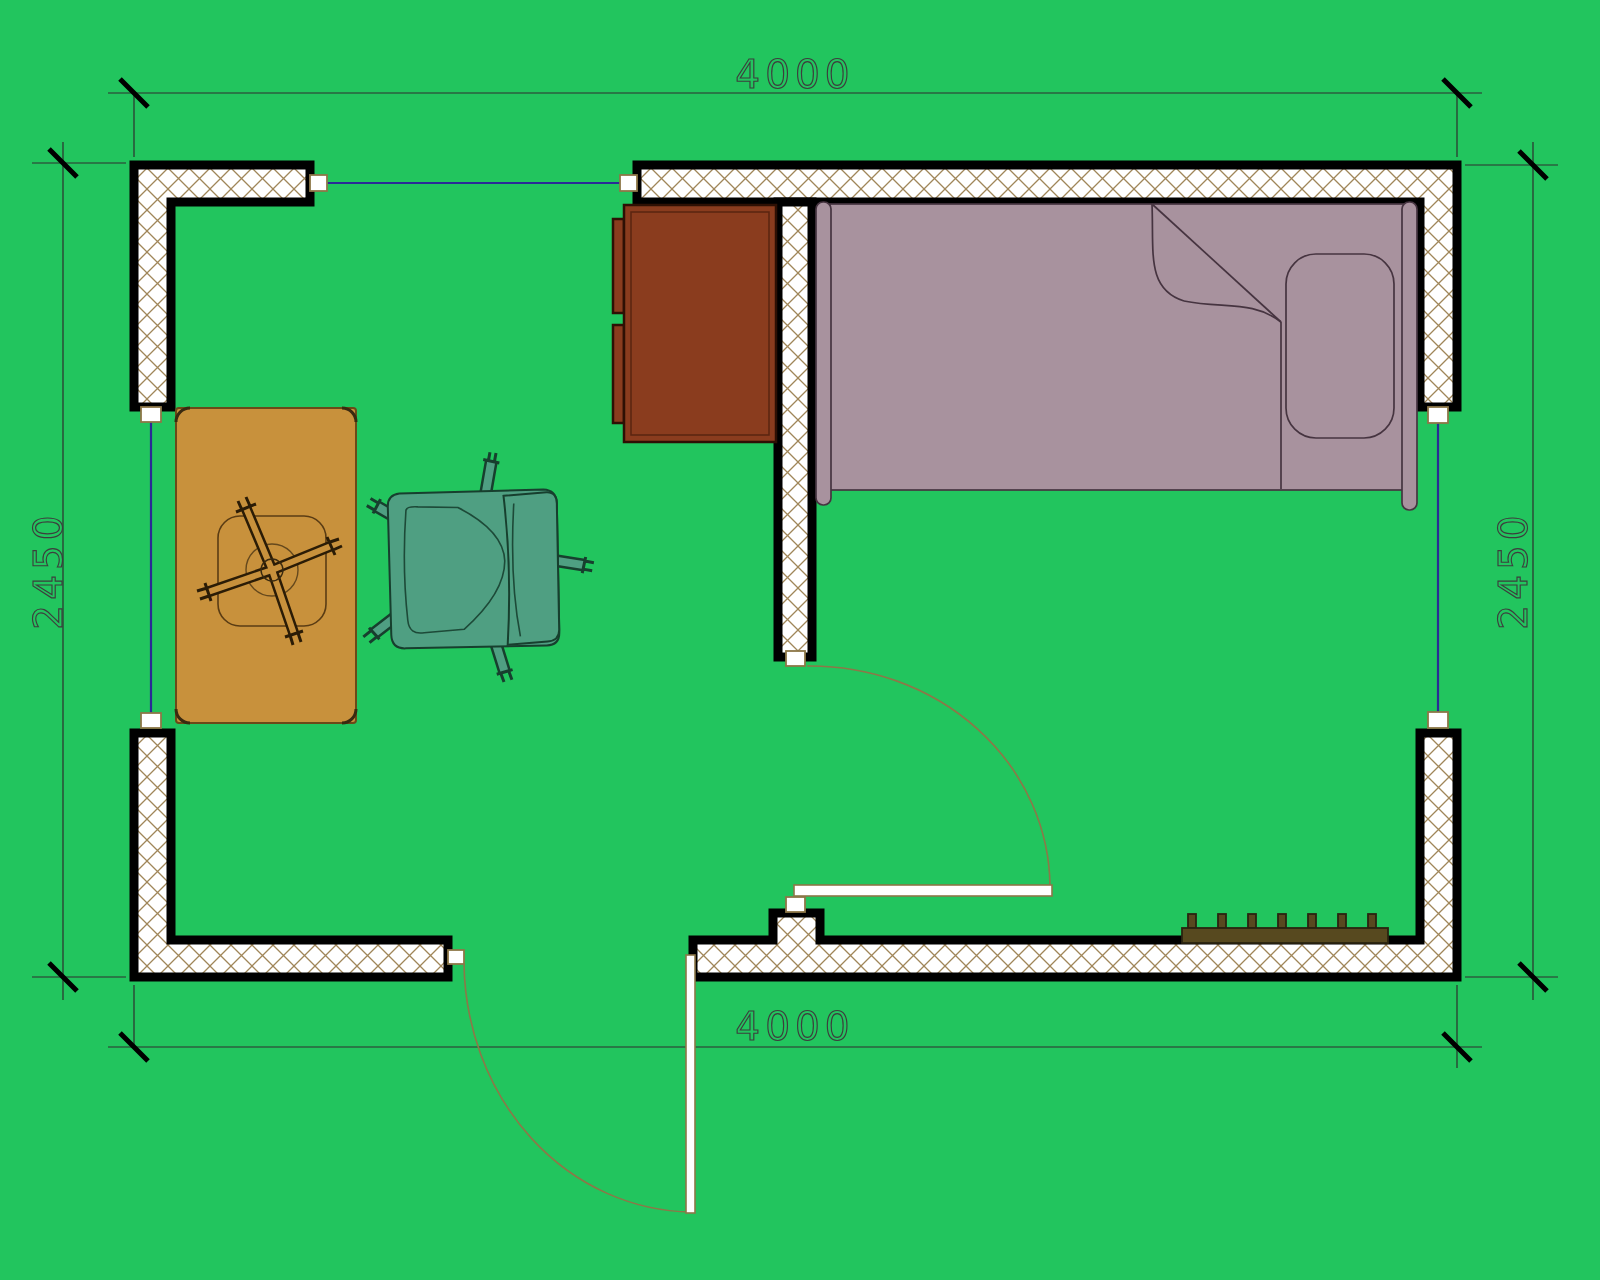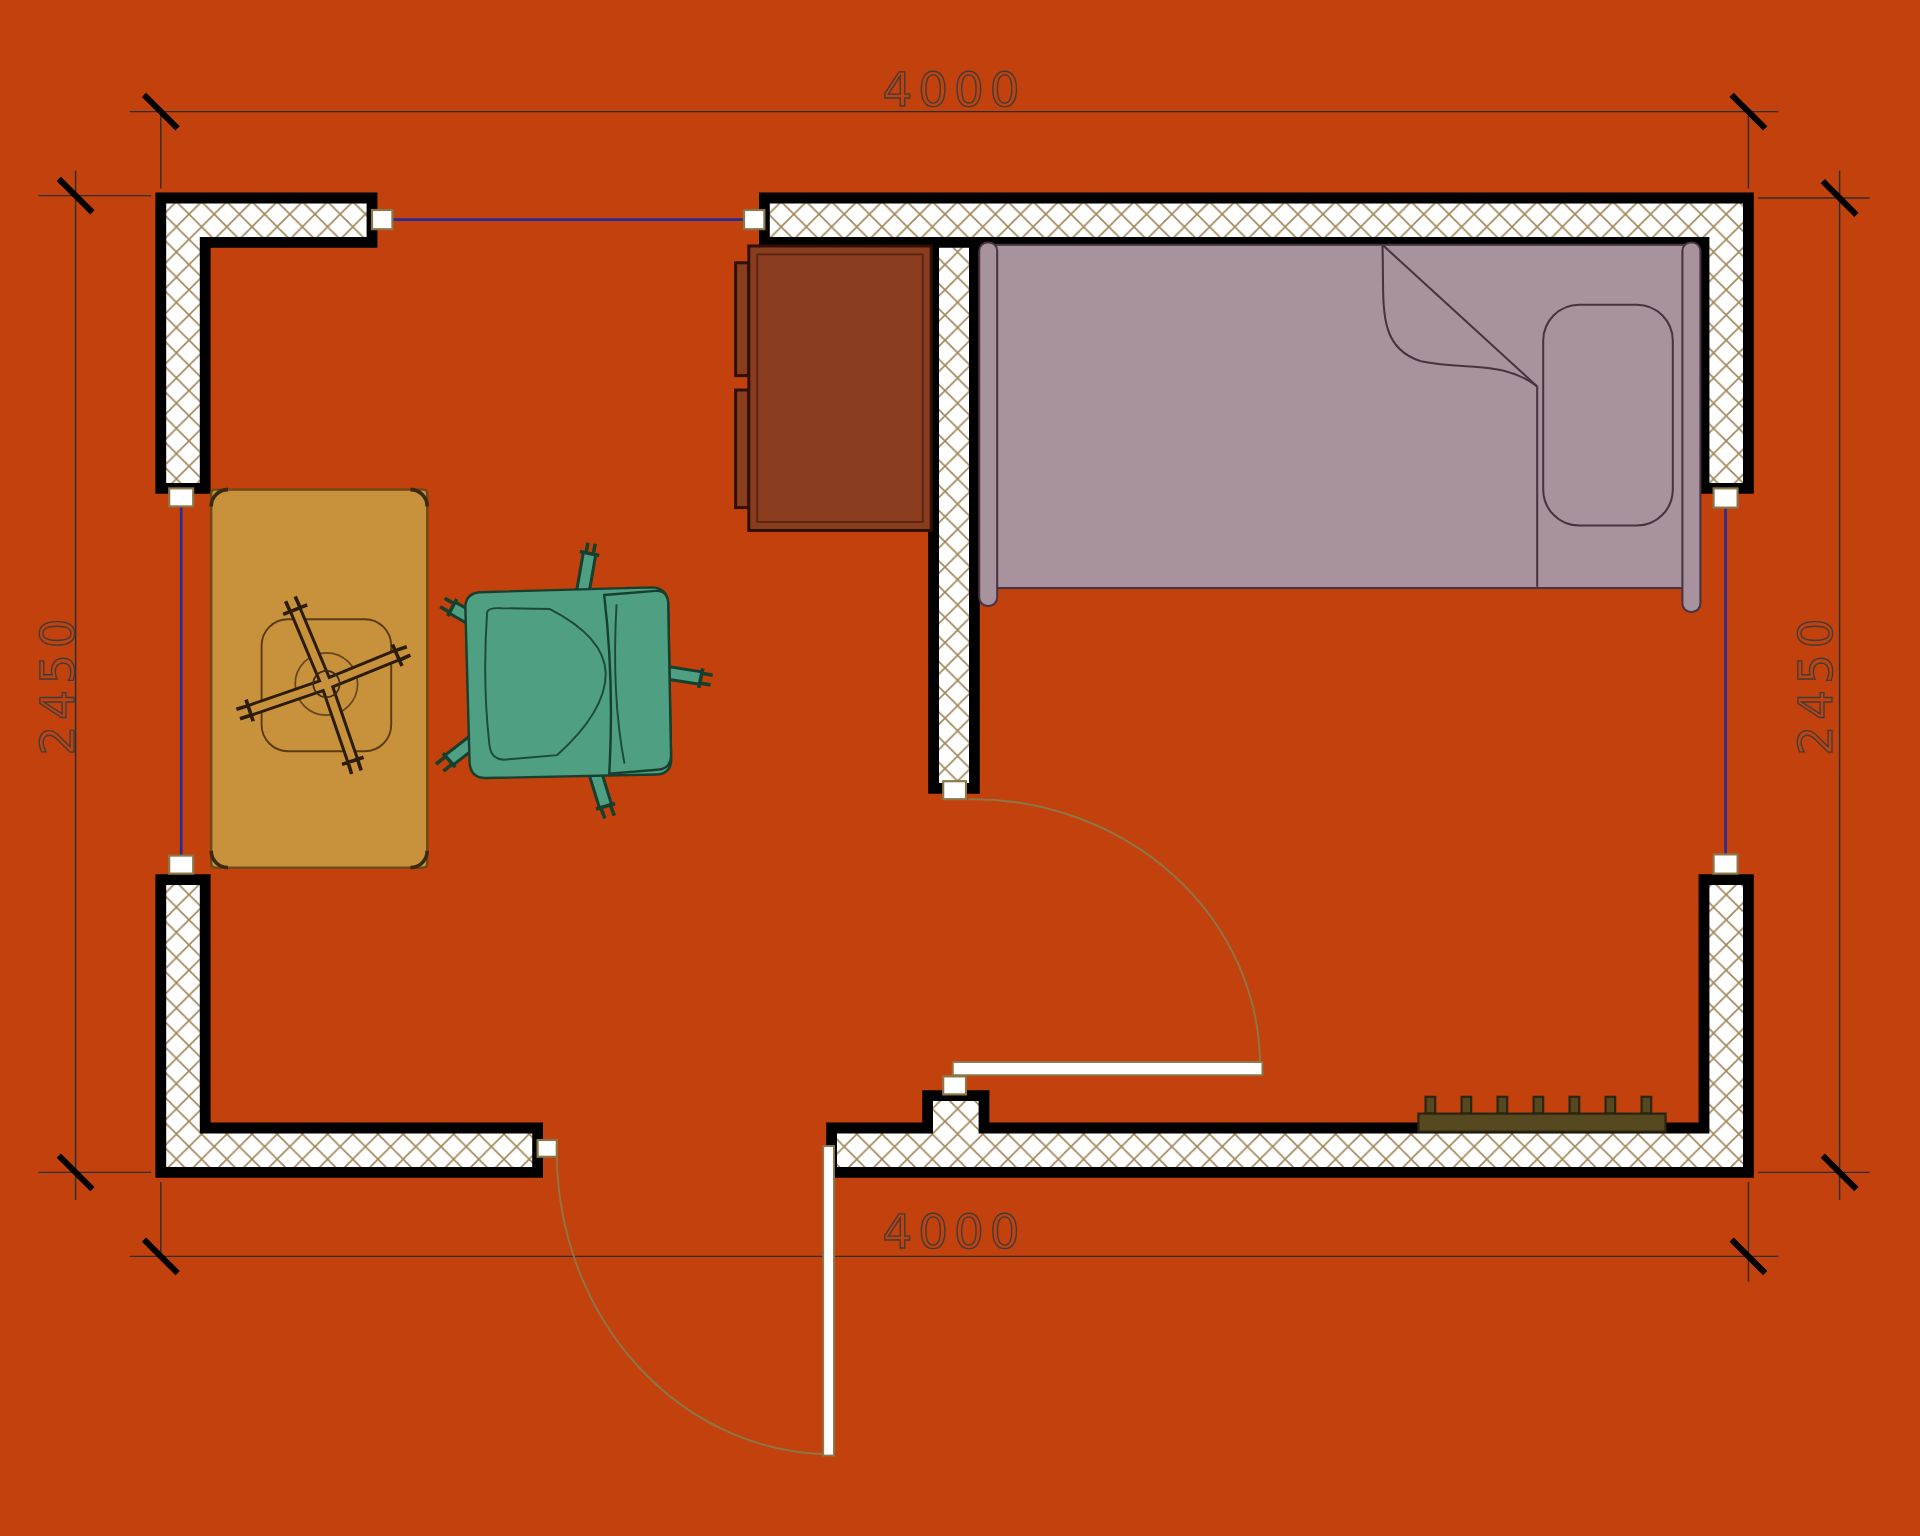"4000" .plan-wrap { background: #c2410c -> #22c55e }
